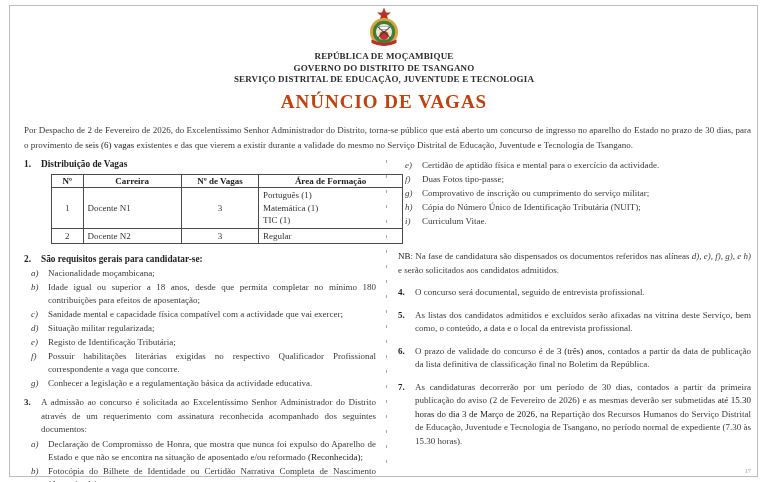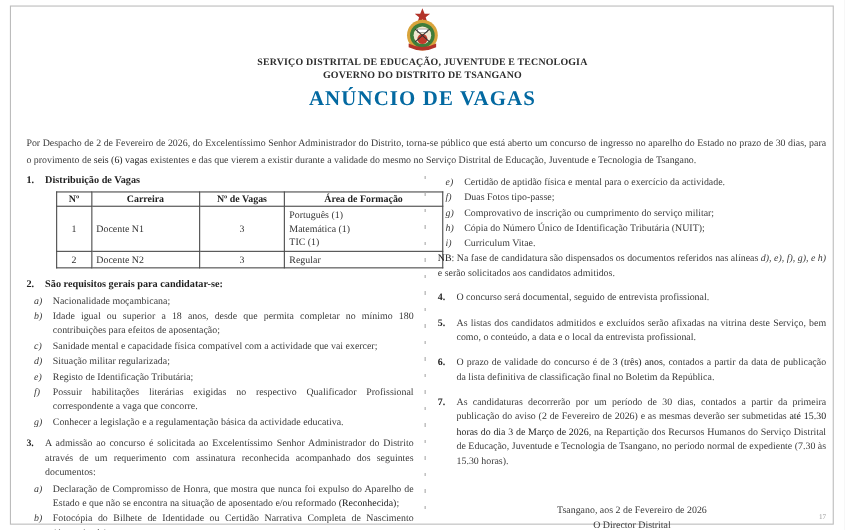"REPÚBLICA DE MOÇAMBIQUE" div.org-line { html: none -> <div>REPÚBLICA DE MOÇAMBIQUE</div> }
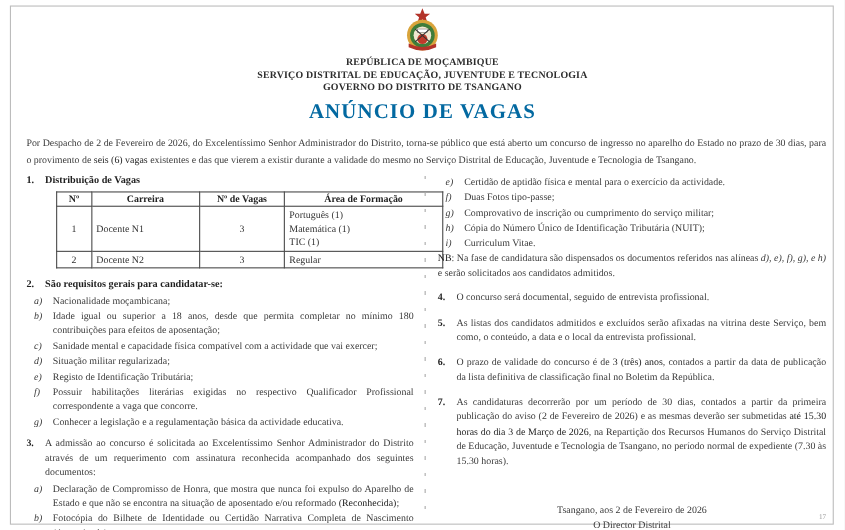"SERVIÇO DISTRITAL DE EDUCAÇÃO, JUVENTUDE" div.org-line { order: before "GOVERNO DO DISTRITO DE TSANGANO" -> after "GOVERNO DO DISTRITO DE TSANGANO" }
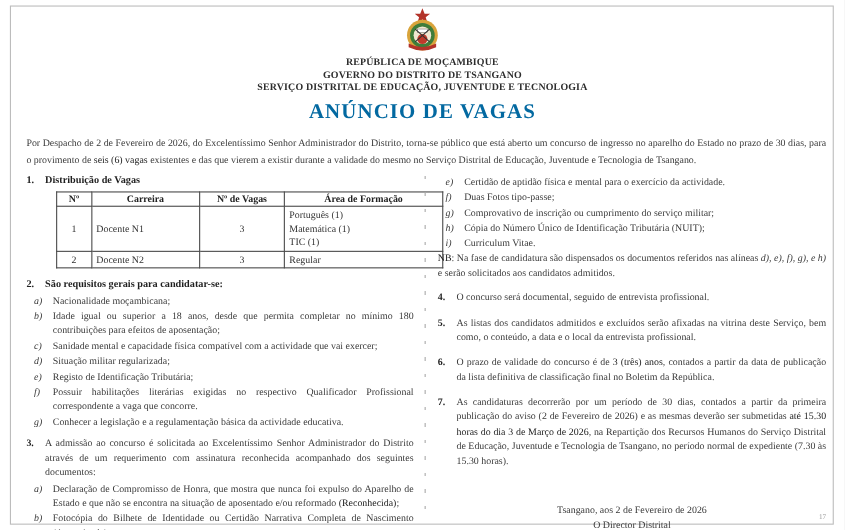"ANÚNCIO DE VAGAS" .doc-title { color: #0369a1 -> #c2410c }
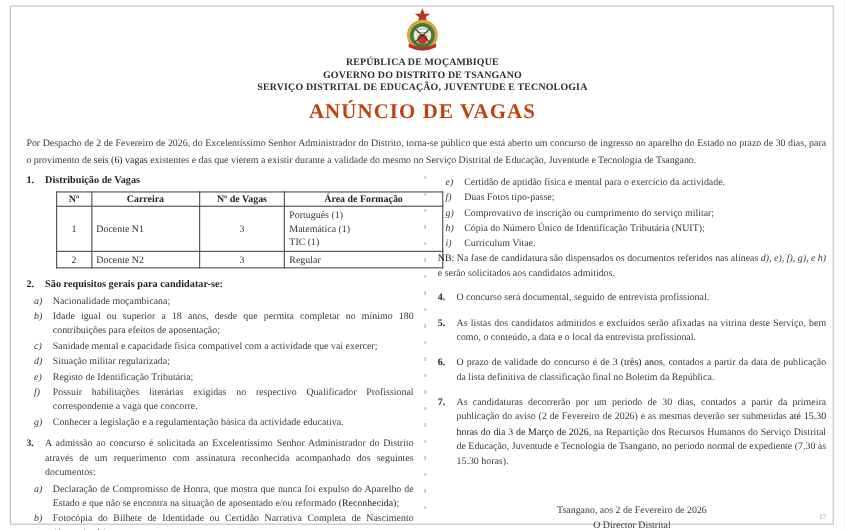"NB: Na fase de candidatura" .nb { margin-top: 0 -> 22px }
